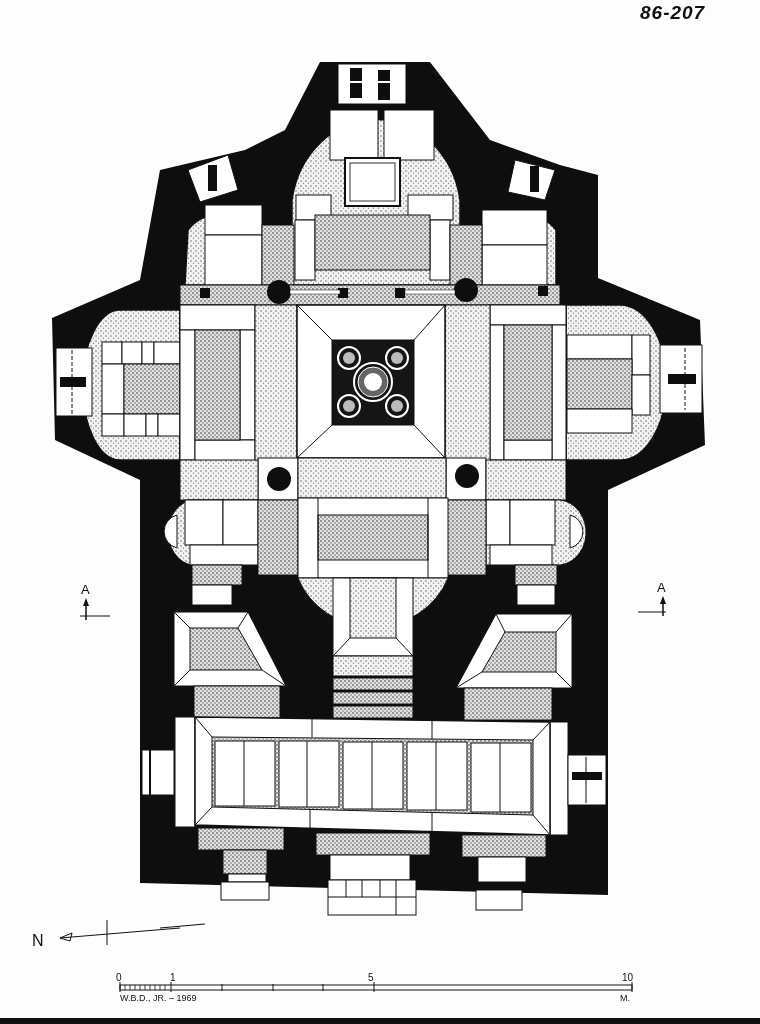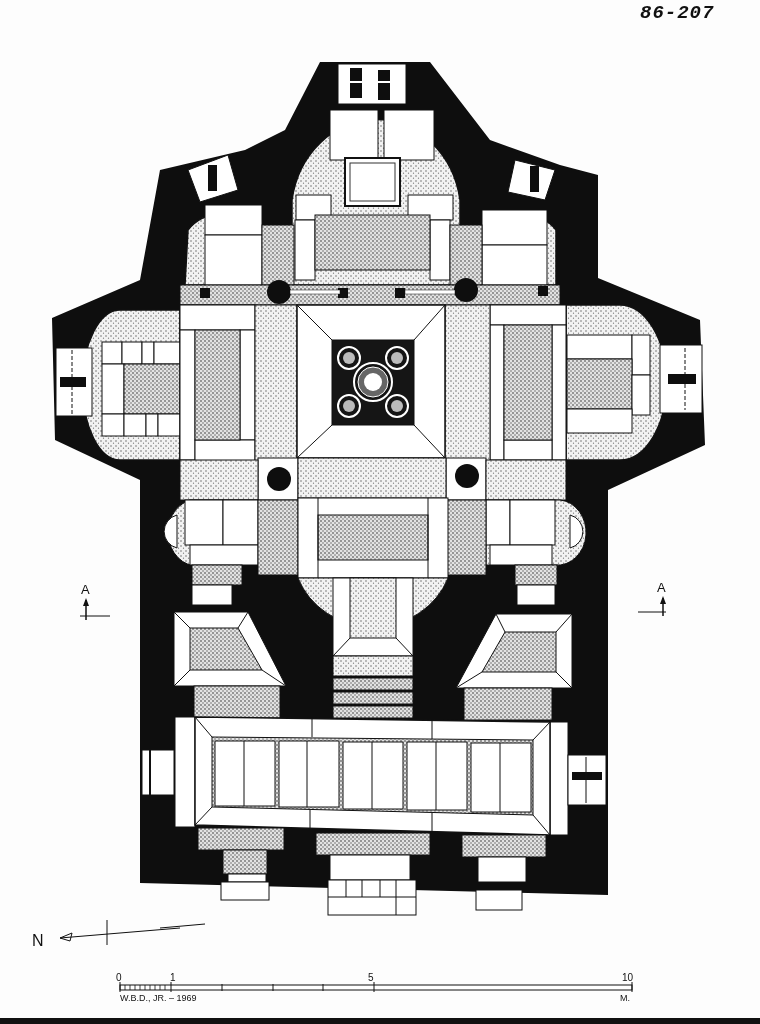"86-207" .catalog { font-family: Liberation Mono, monospace -> Liberation Sans, sans-serif }
